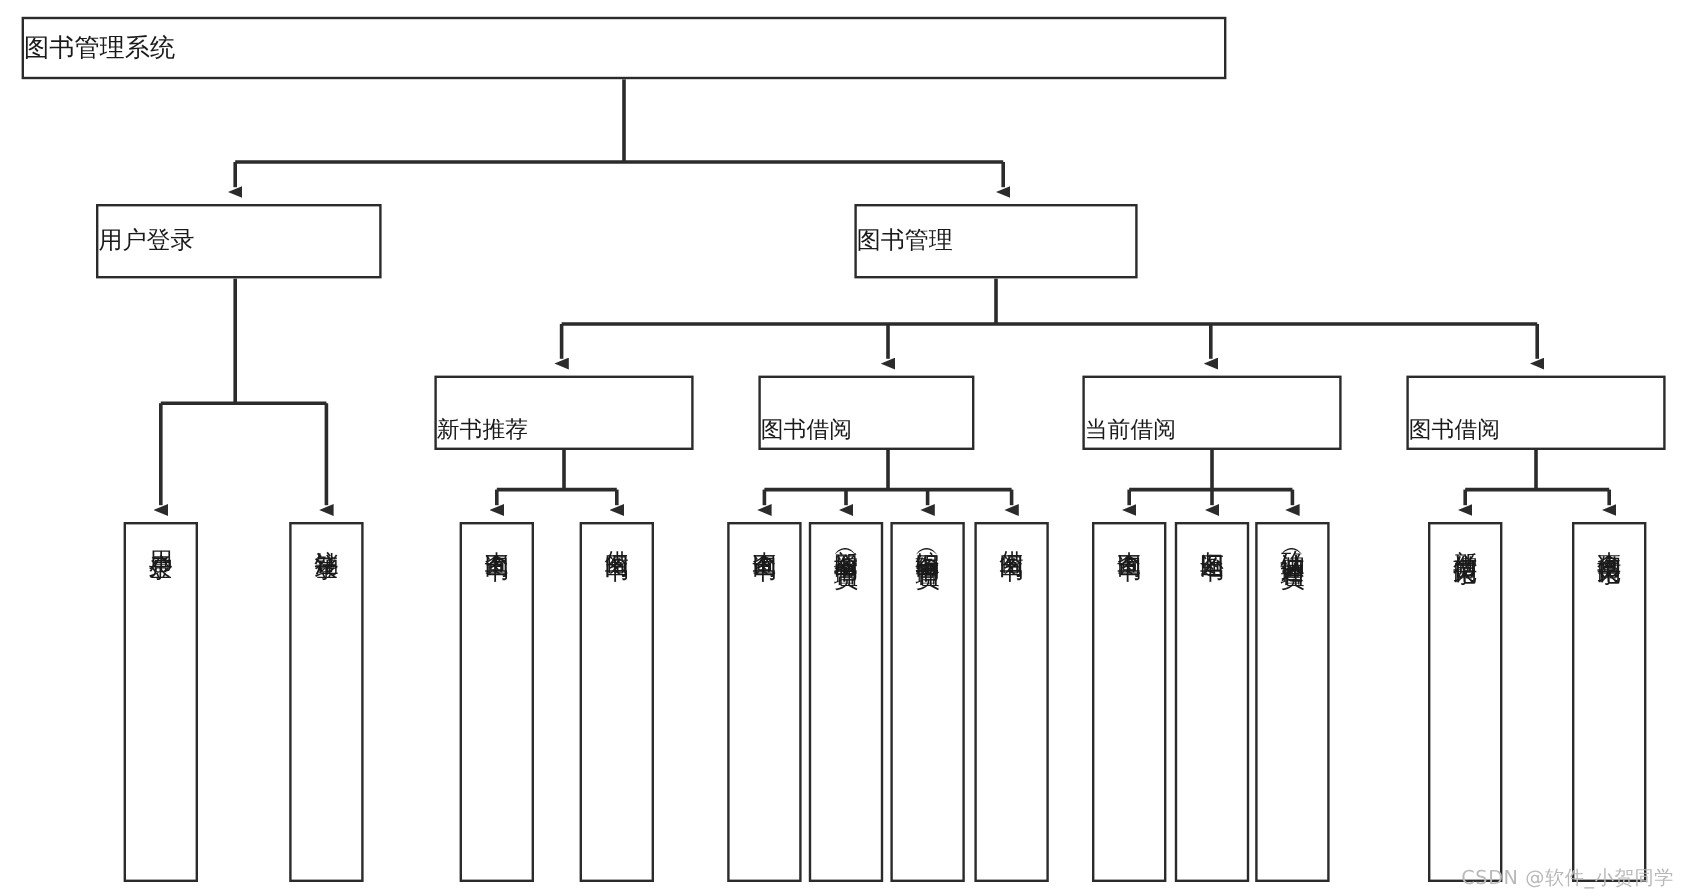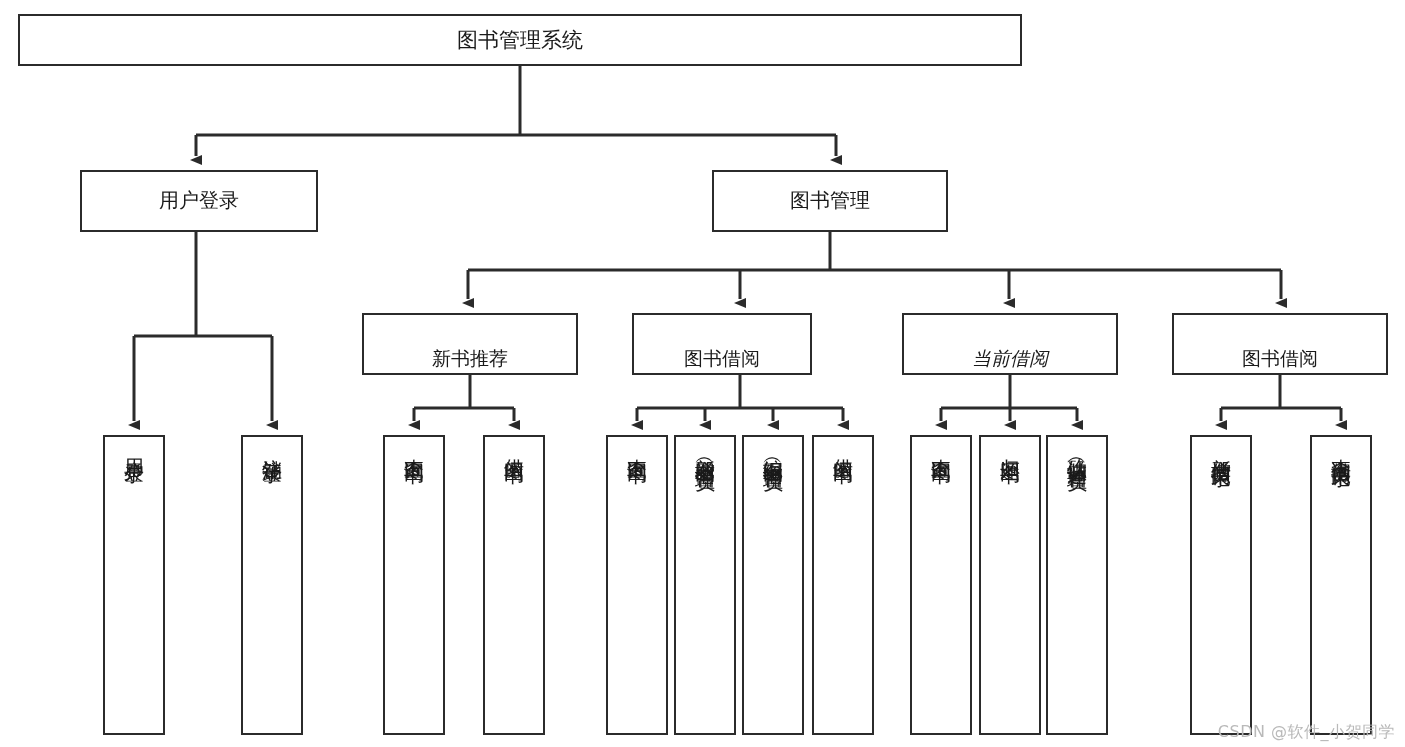"图书管理系统" .node { justify-content: center -> flex-start }
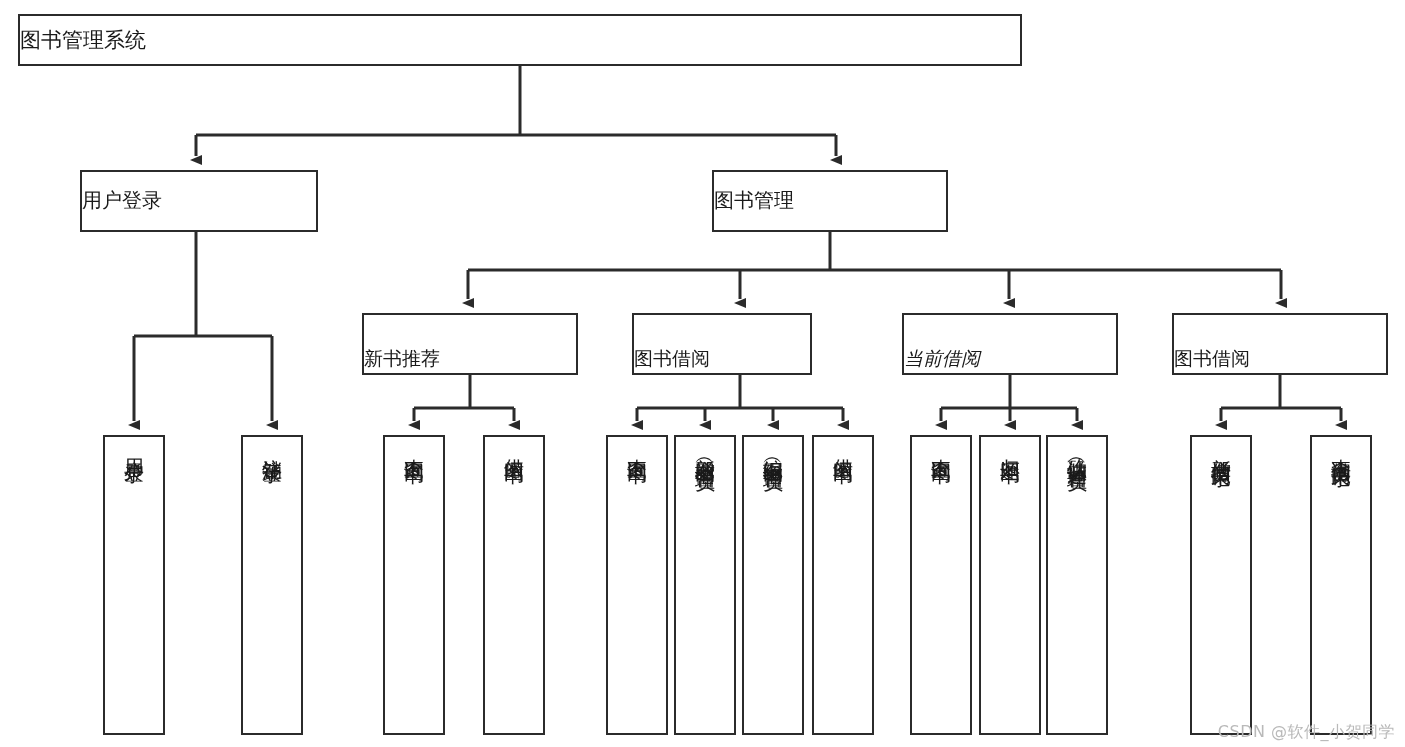"当前借阅" div.node { font-style: italic -> none }
